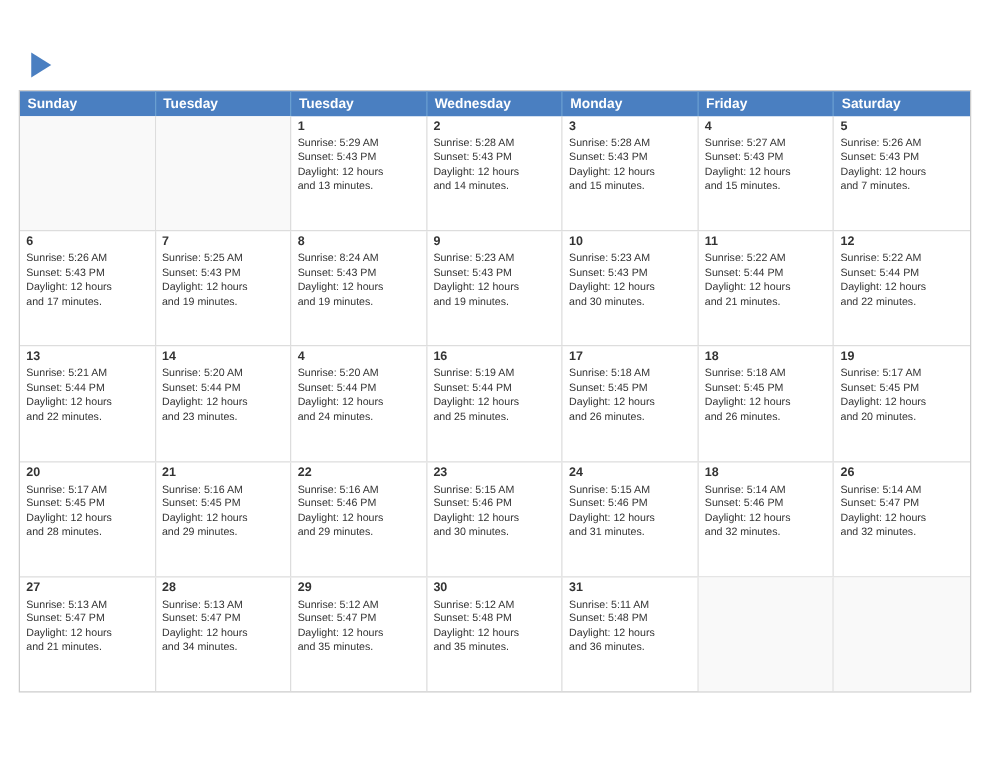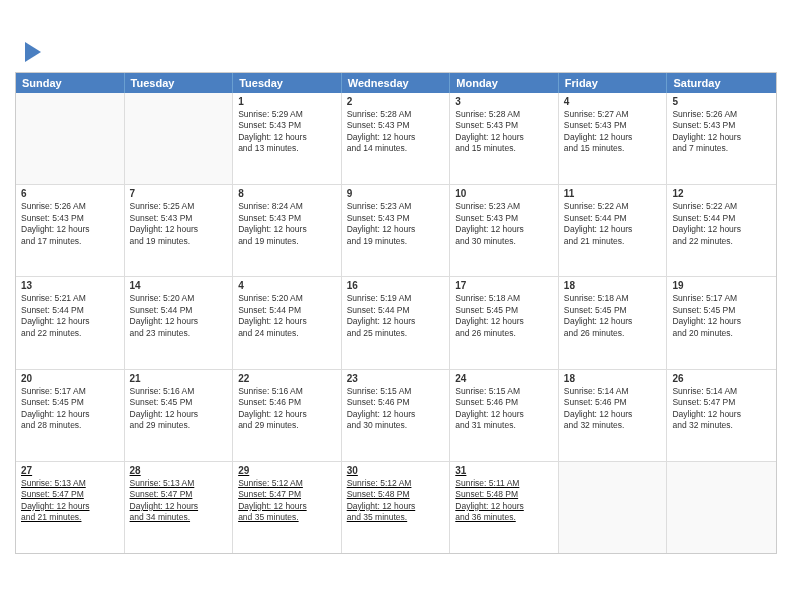"27" .cal-week:last-child { text-decoration: underline -> none }
